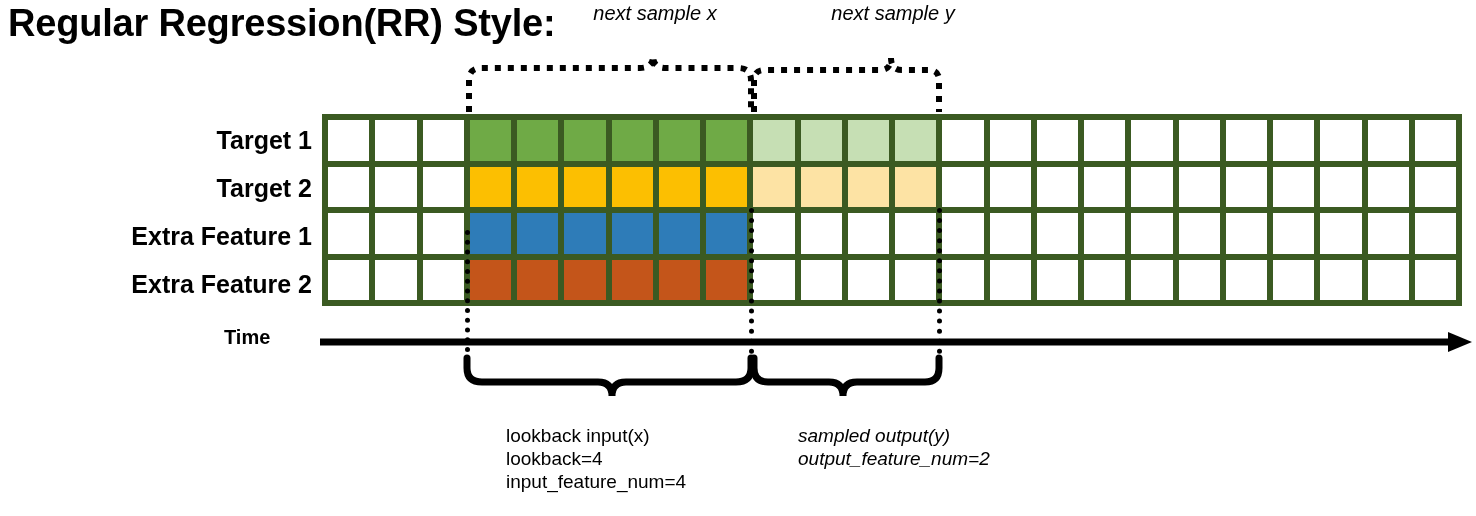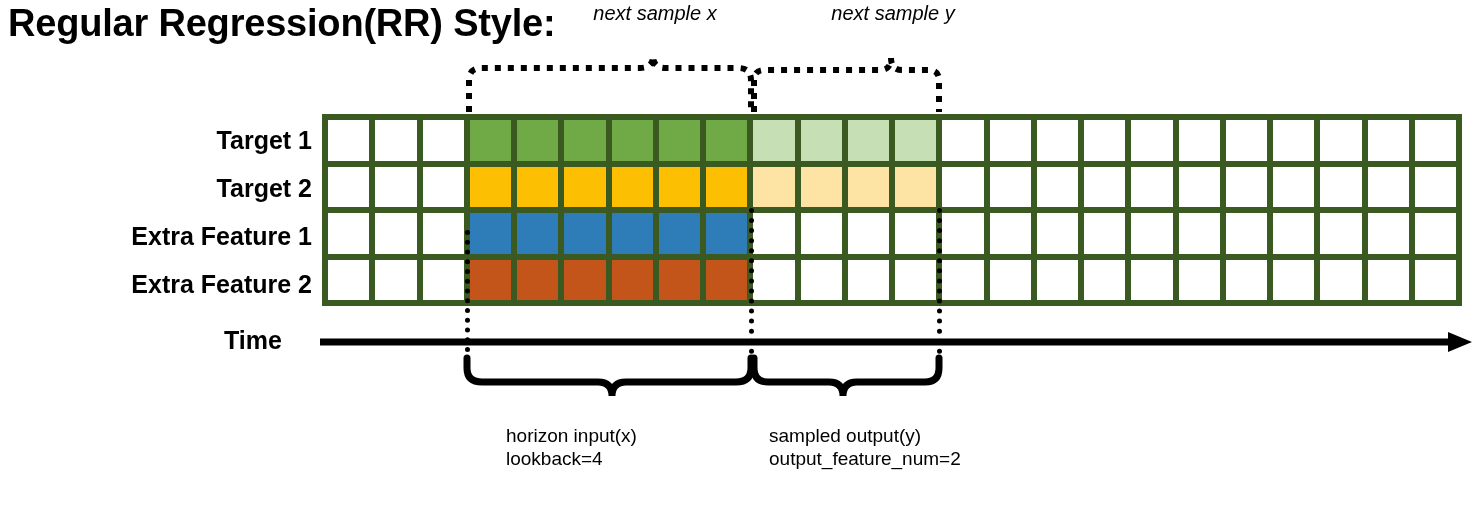"Time" #time-label { font-size: 25px -> 20px }
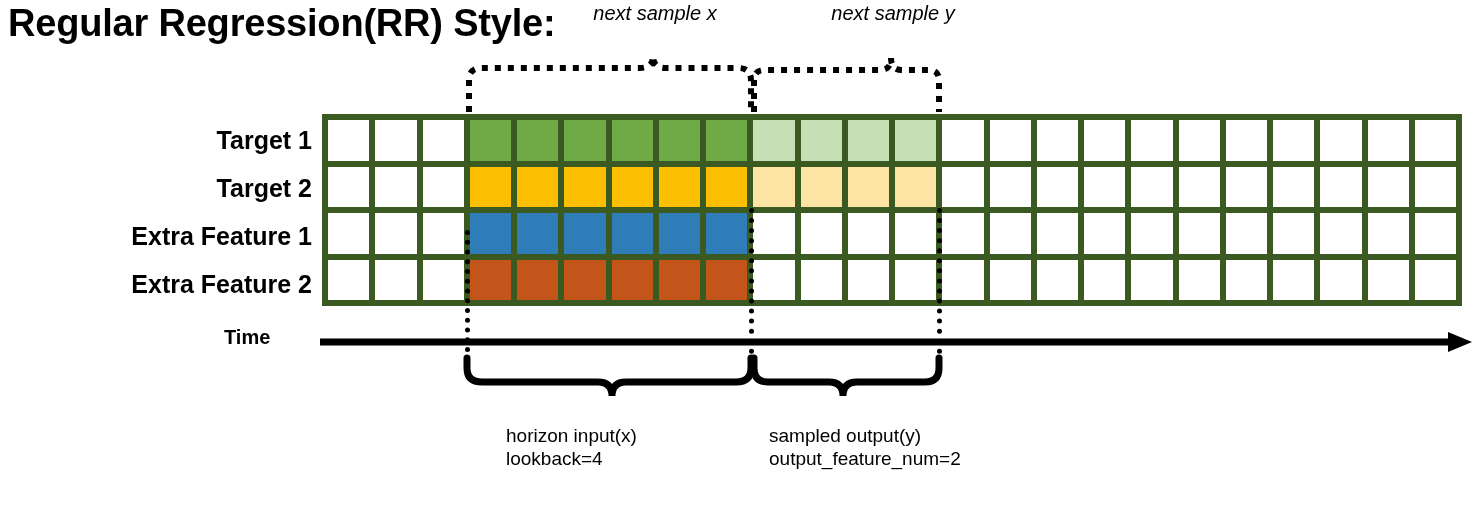"horizon input(x)" div { text: horizon -> lookback }
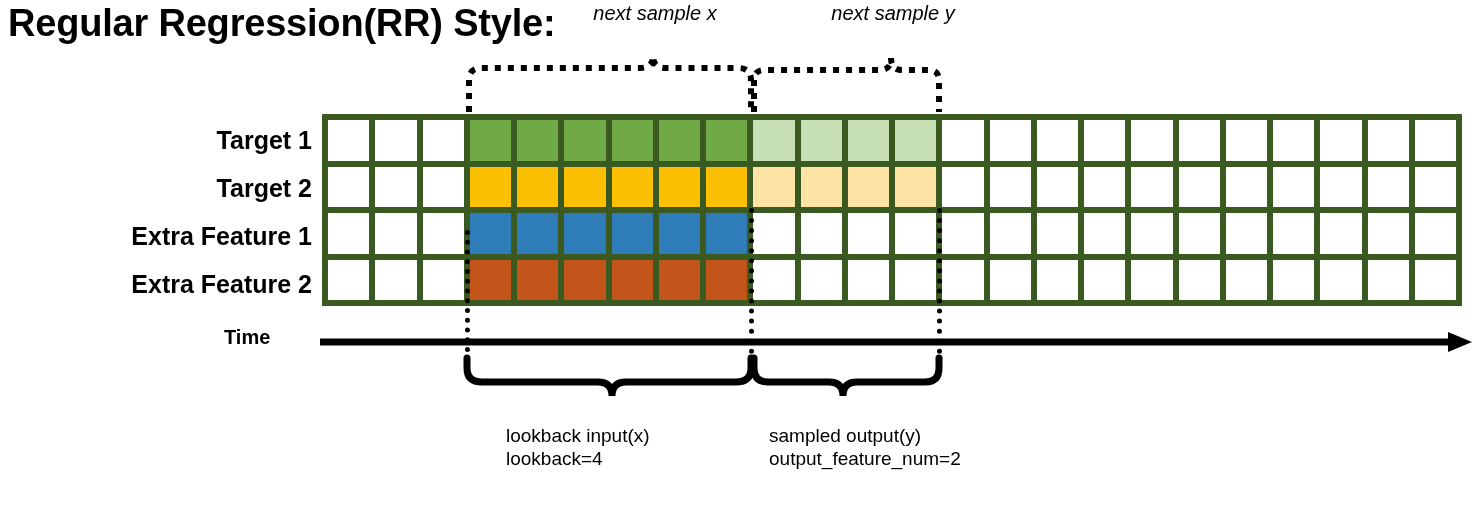"sampled output(y)" div.cap { font-style: none -> italic; left: 769px -> 798px }
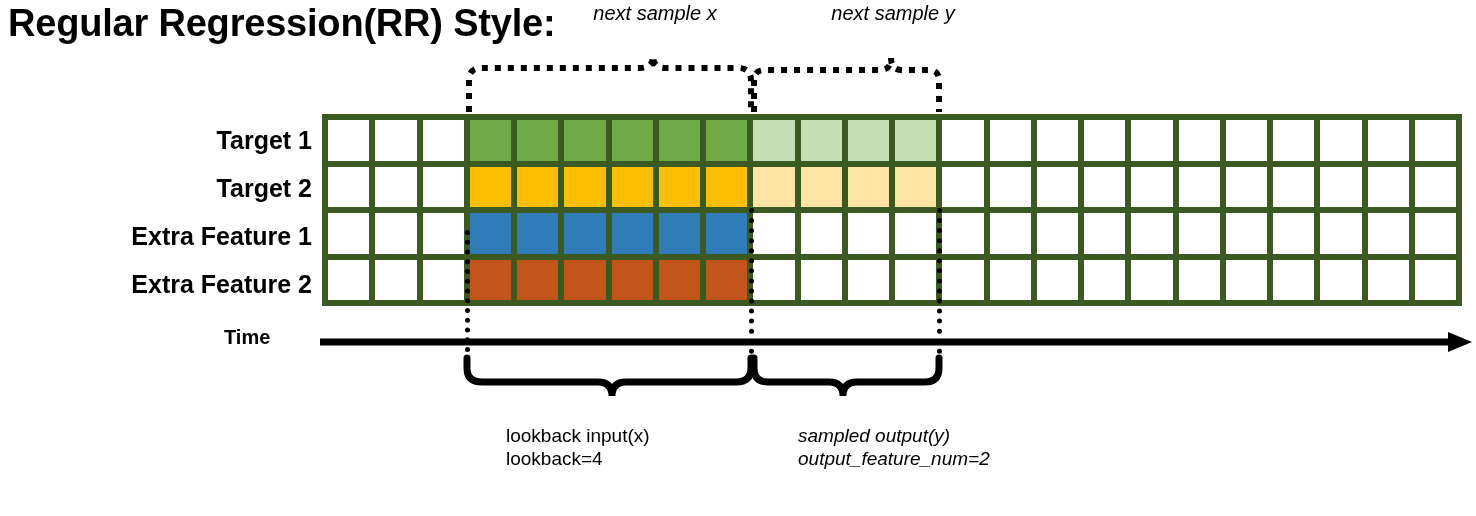"input_feature_num=4" div { html: none -> <div>input_feature_num=4</div> }
